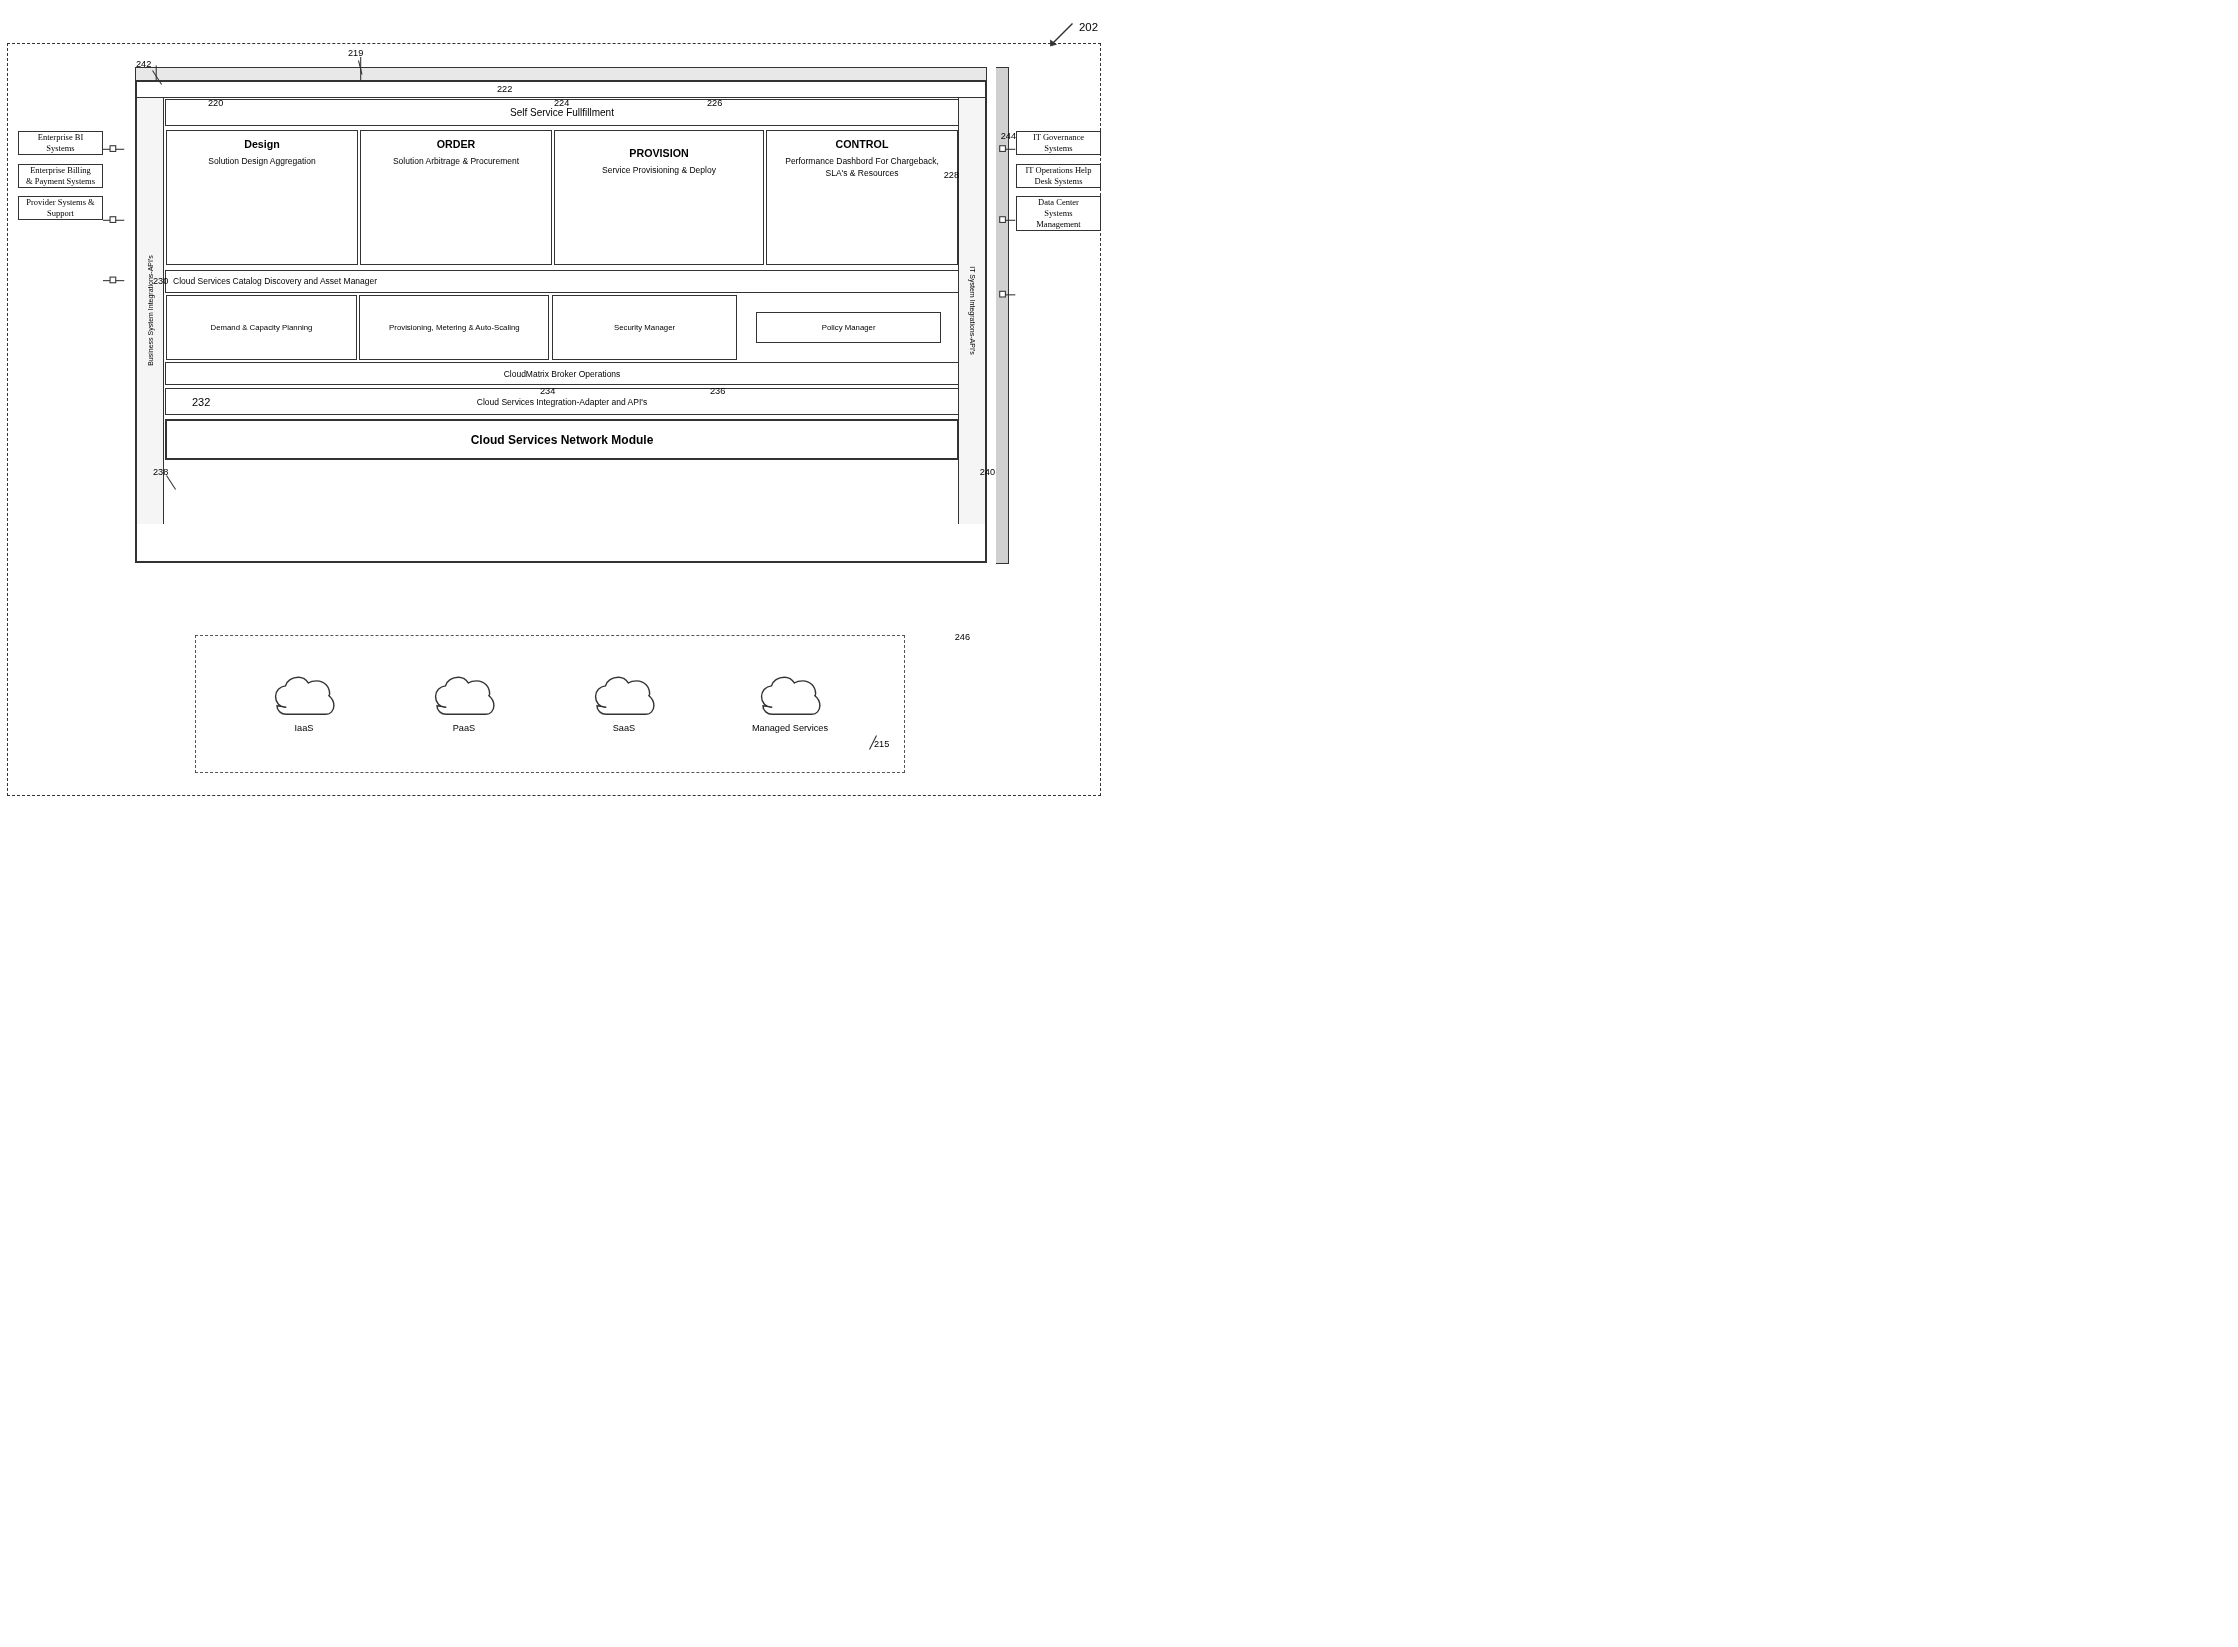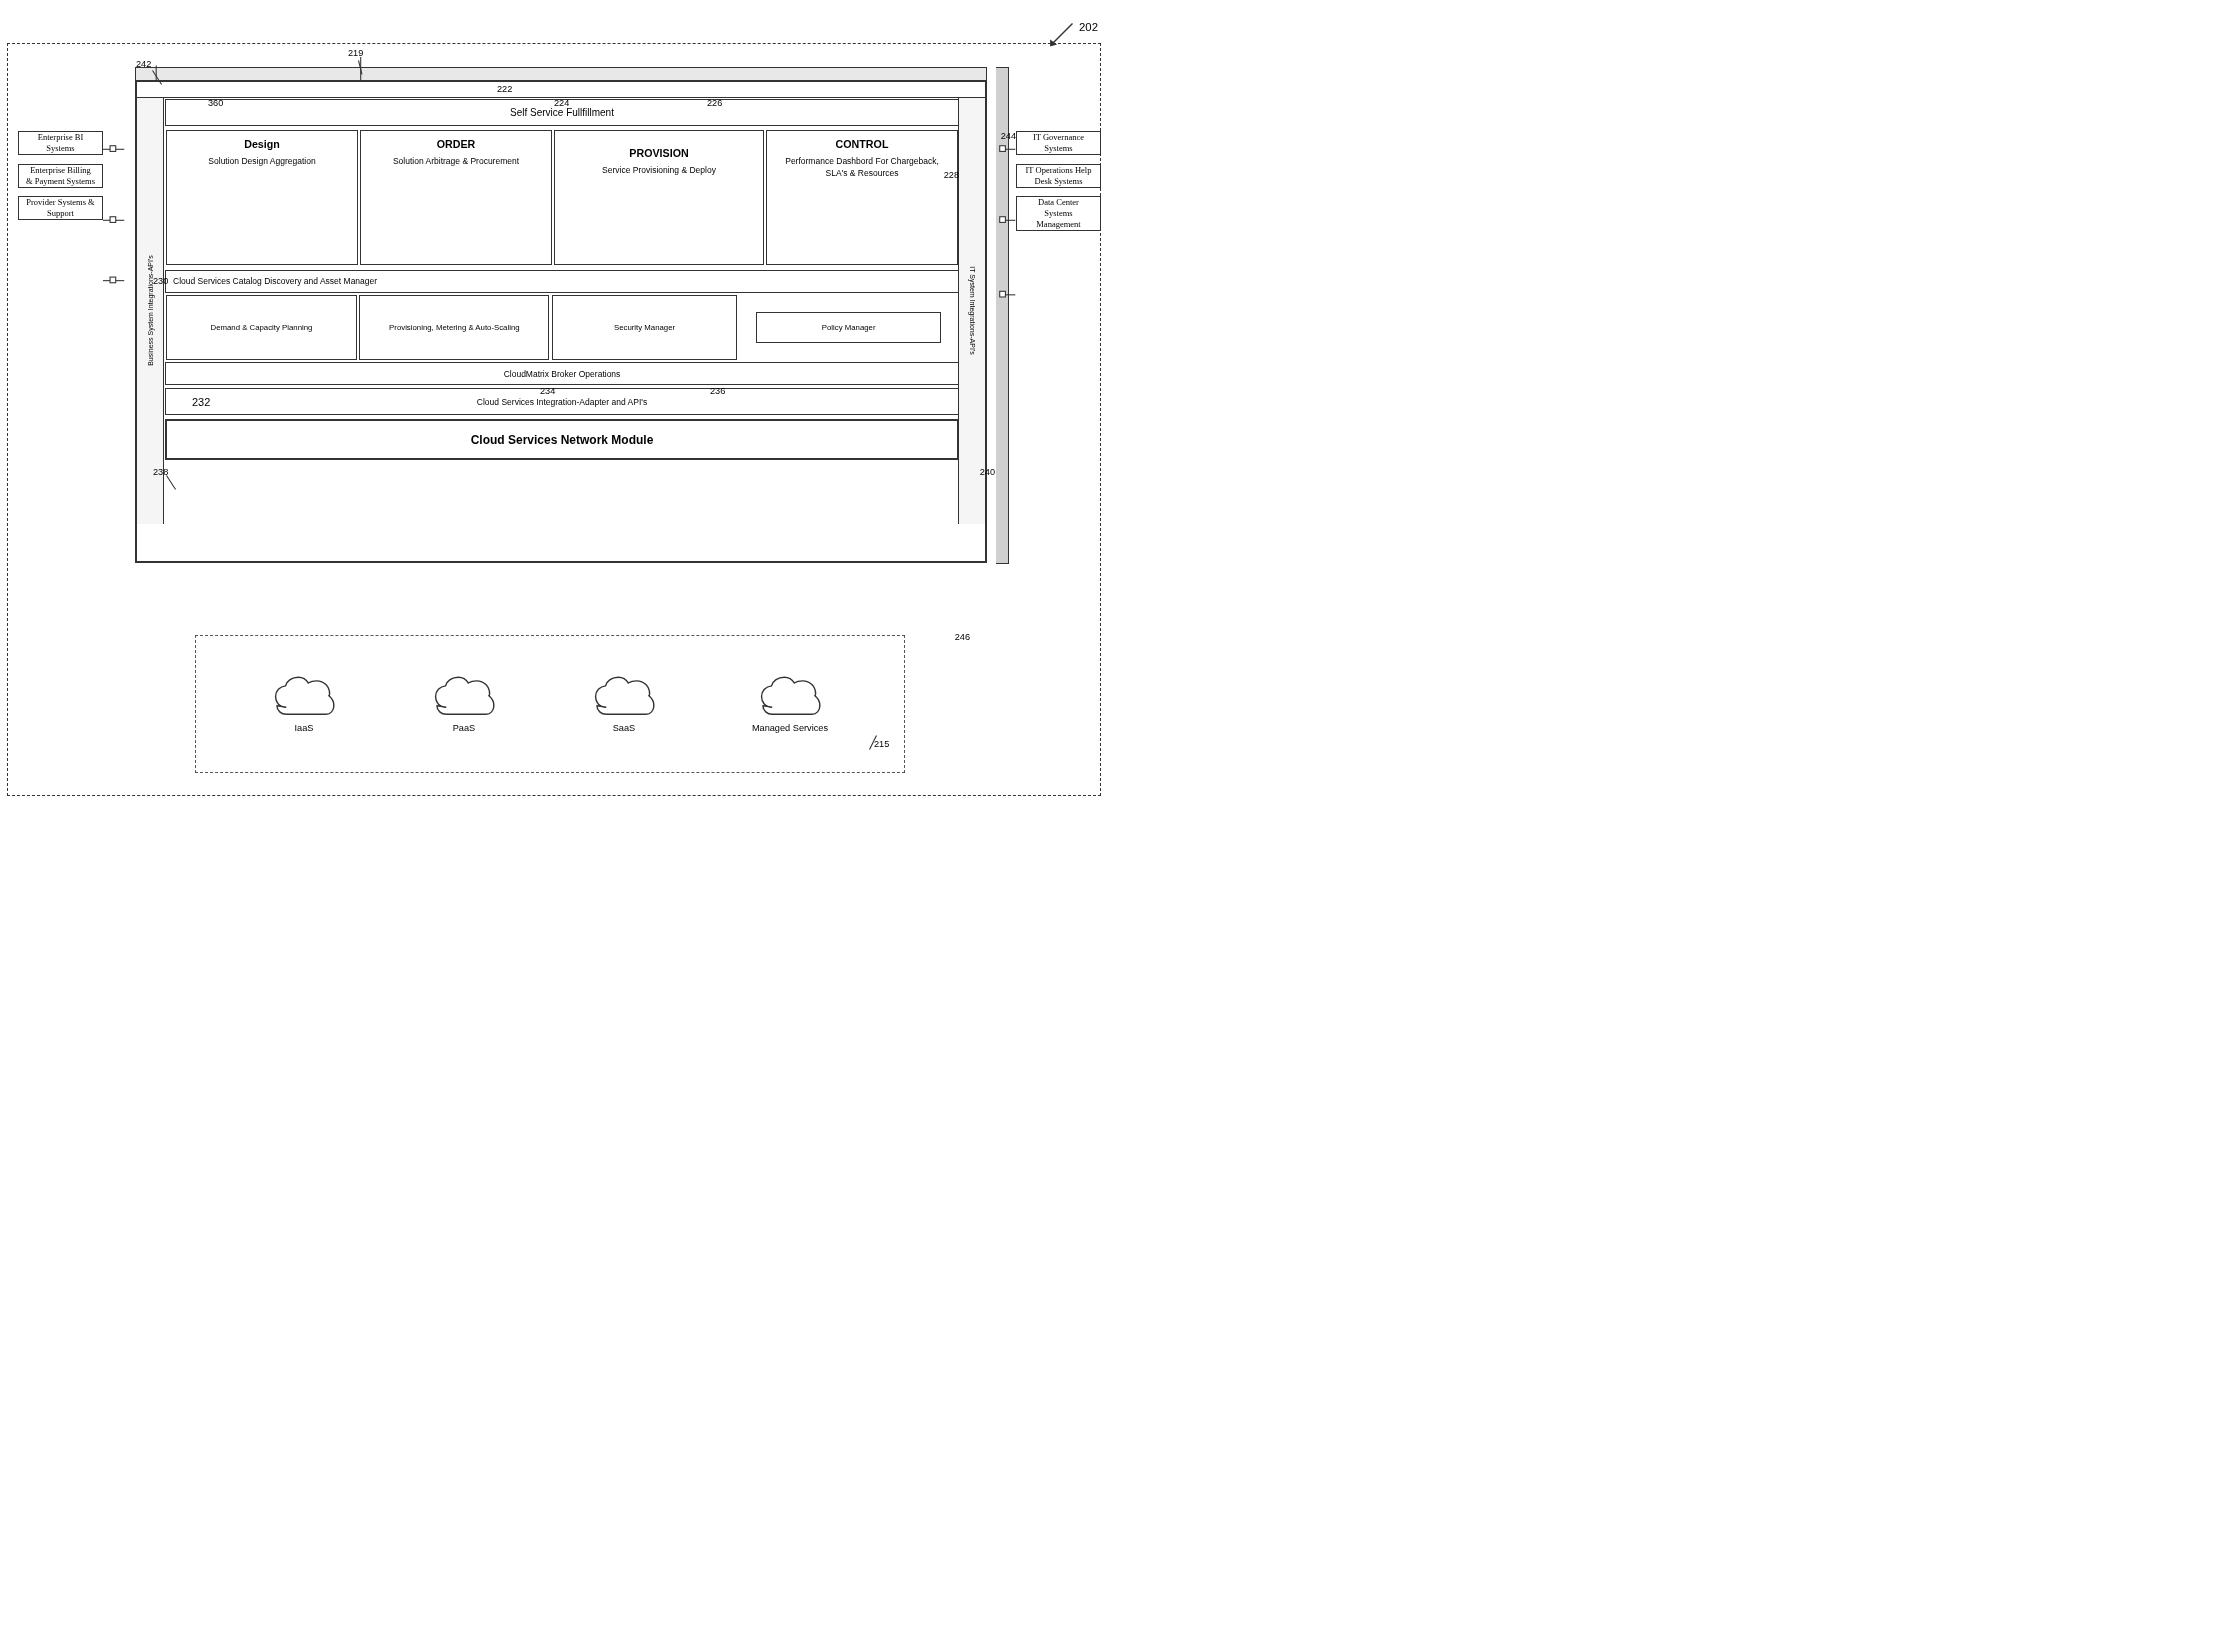"360" div { text: 360 -> 220 }
